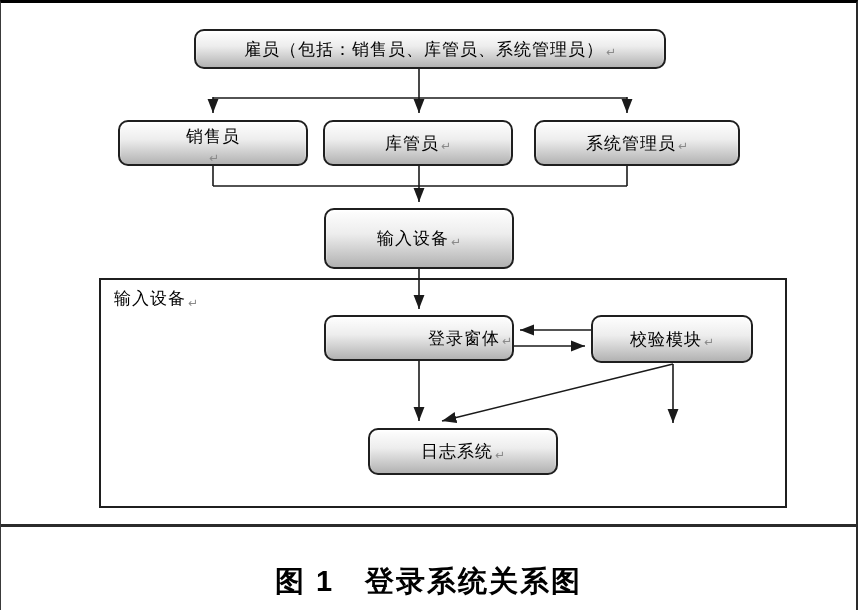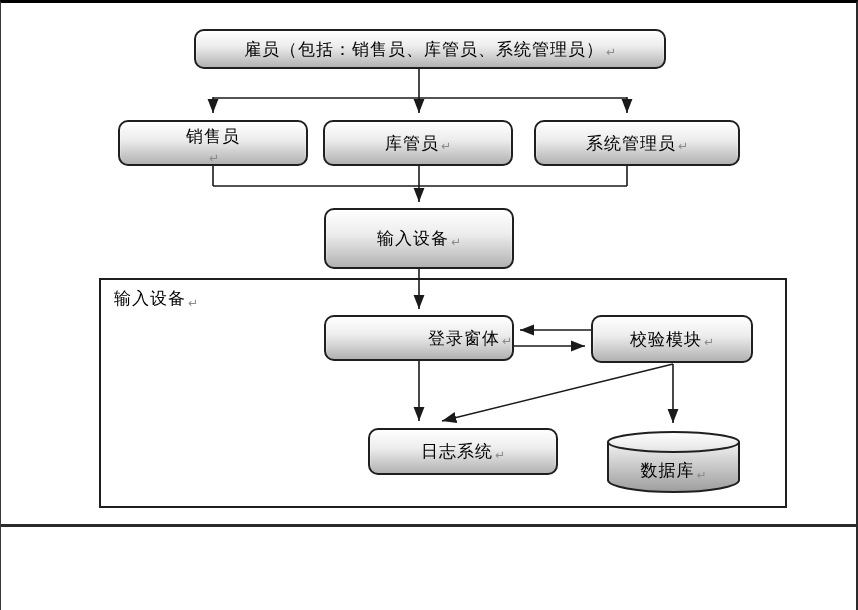"数据库 ↵" div.cyl { html: <div> <svg> <defs> <linearGradient> <stop></stop> <stop></stop> </linearGradient> <linearGradient> <stop></stop> <stop></stop> </linearGradient> </defs> <path></path> <ellipse></ellipse> </svg> <span><span>数据库</span><span>↵</span></span> </div> -> none }
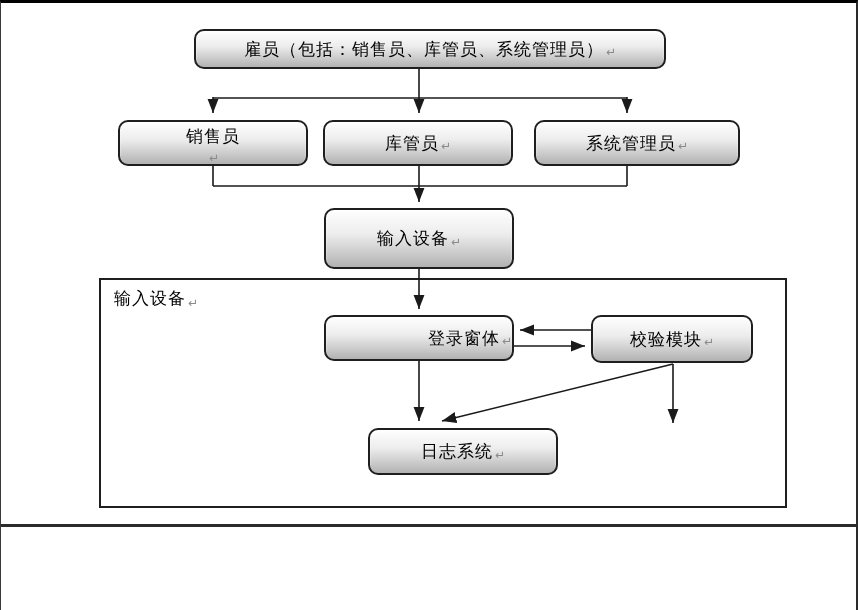"图 1 登录系统关系图" div.caption { html: none -> <div>图 1 登录系统关系图</div> }
